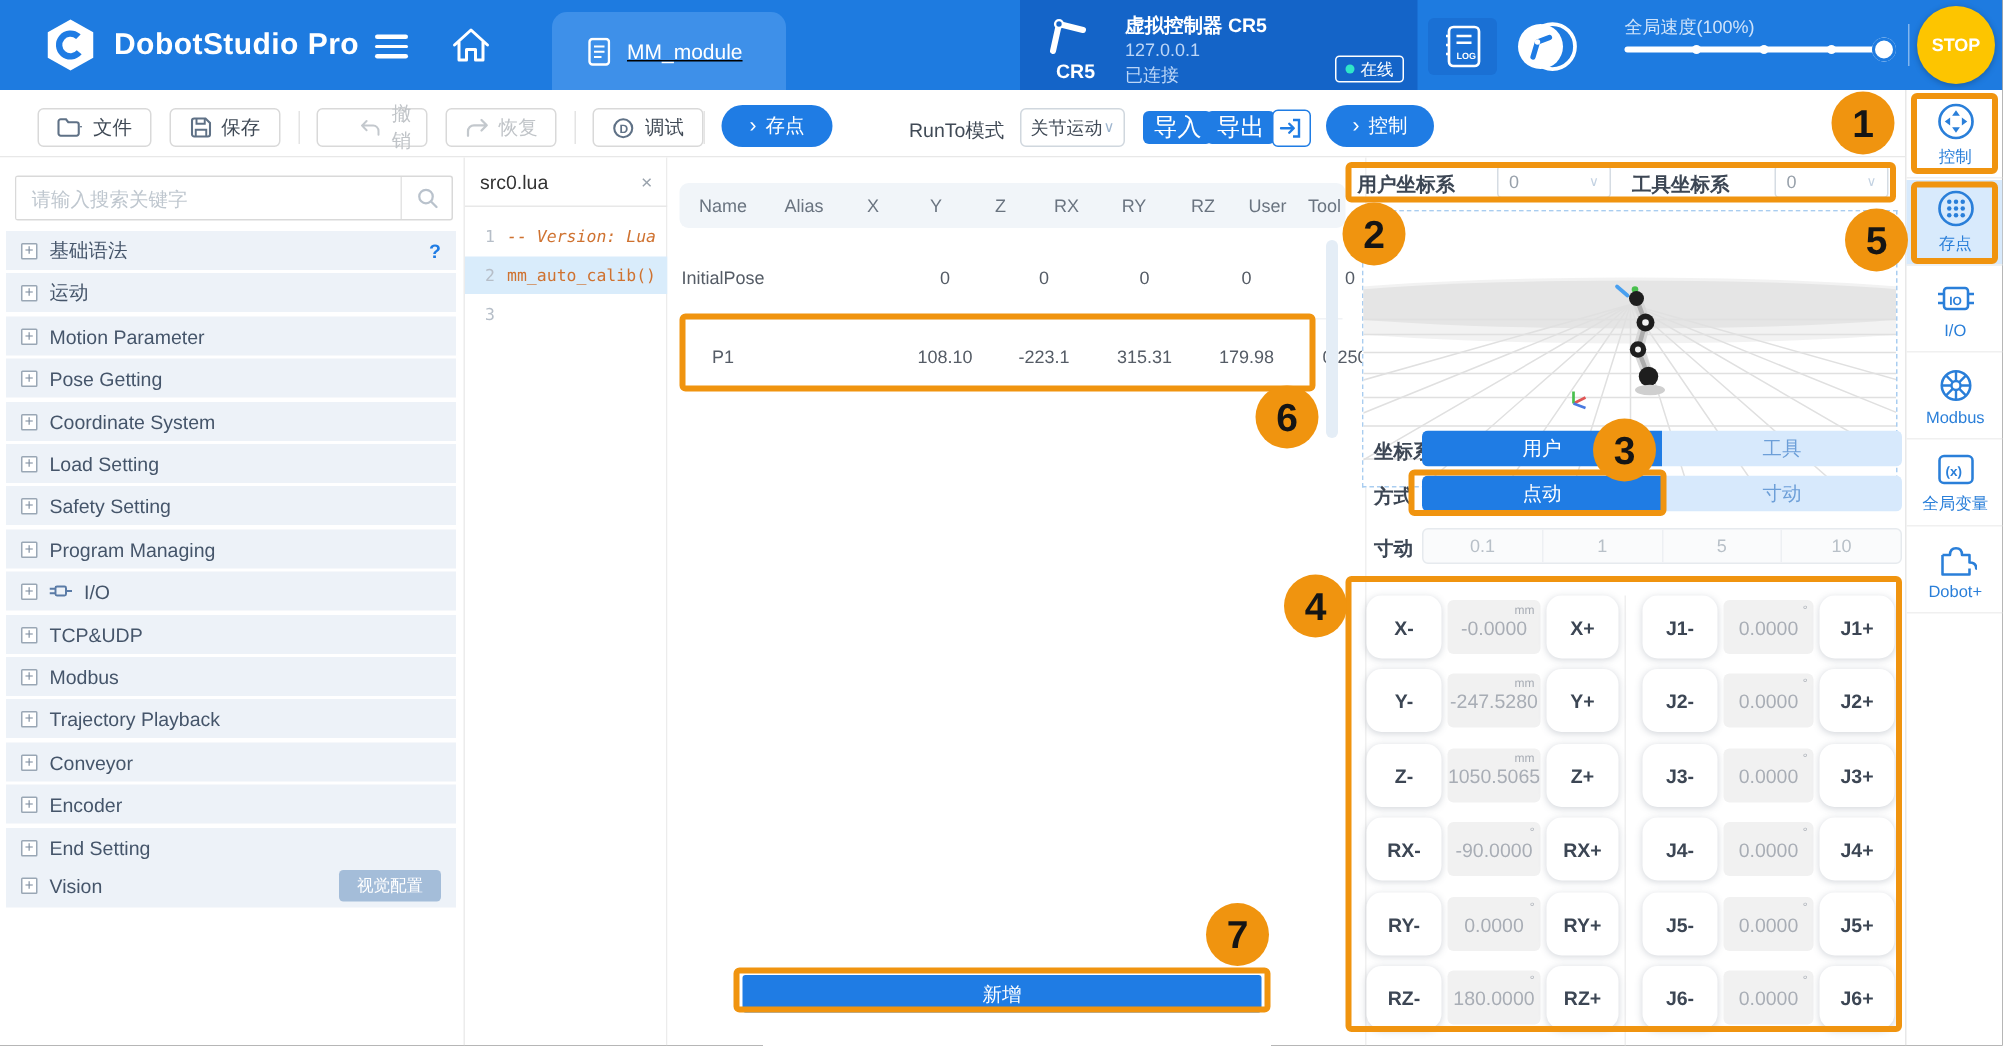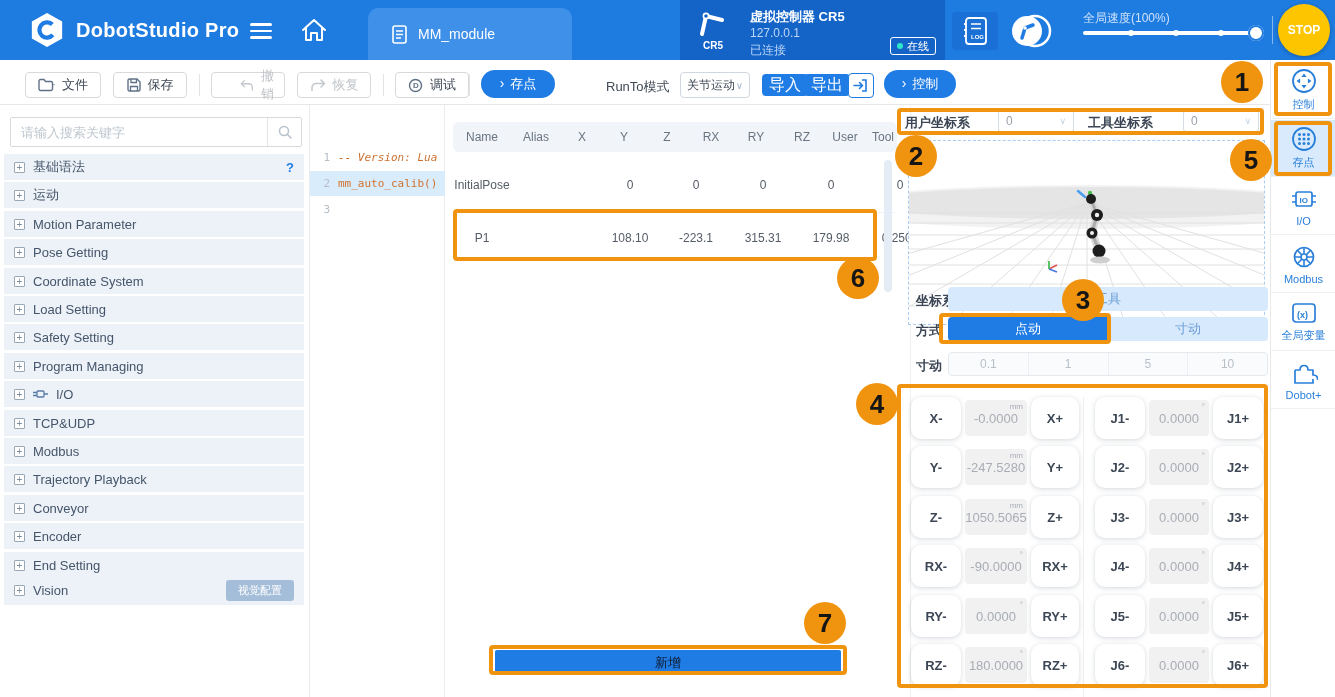"MM_module" .tab { text-decoration: none -> underline; width: 204px -> 156px }
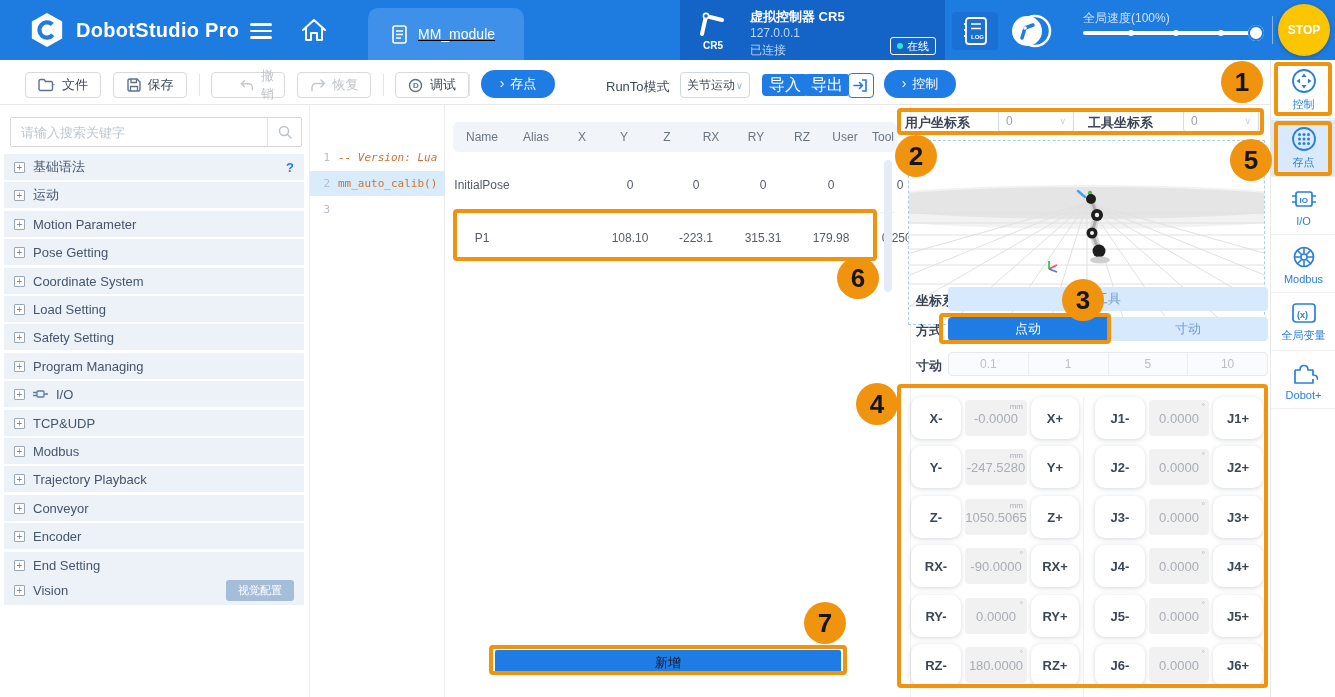"CR5" .arm-caption { font-size: 10px -> 13px; text-align: center -> right }
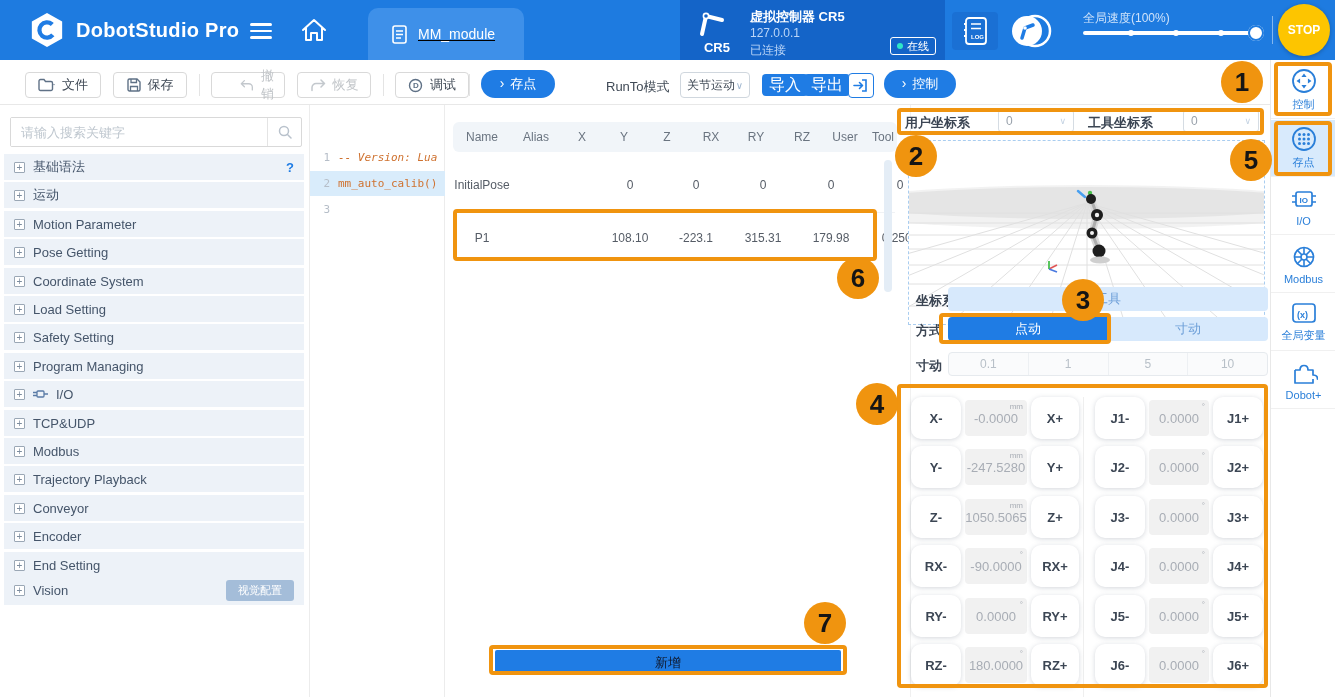"src0.lua" div.ed-tabbar { html: none -> <div> <span>src0.lua</span> <span>×</span> </div> }
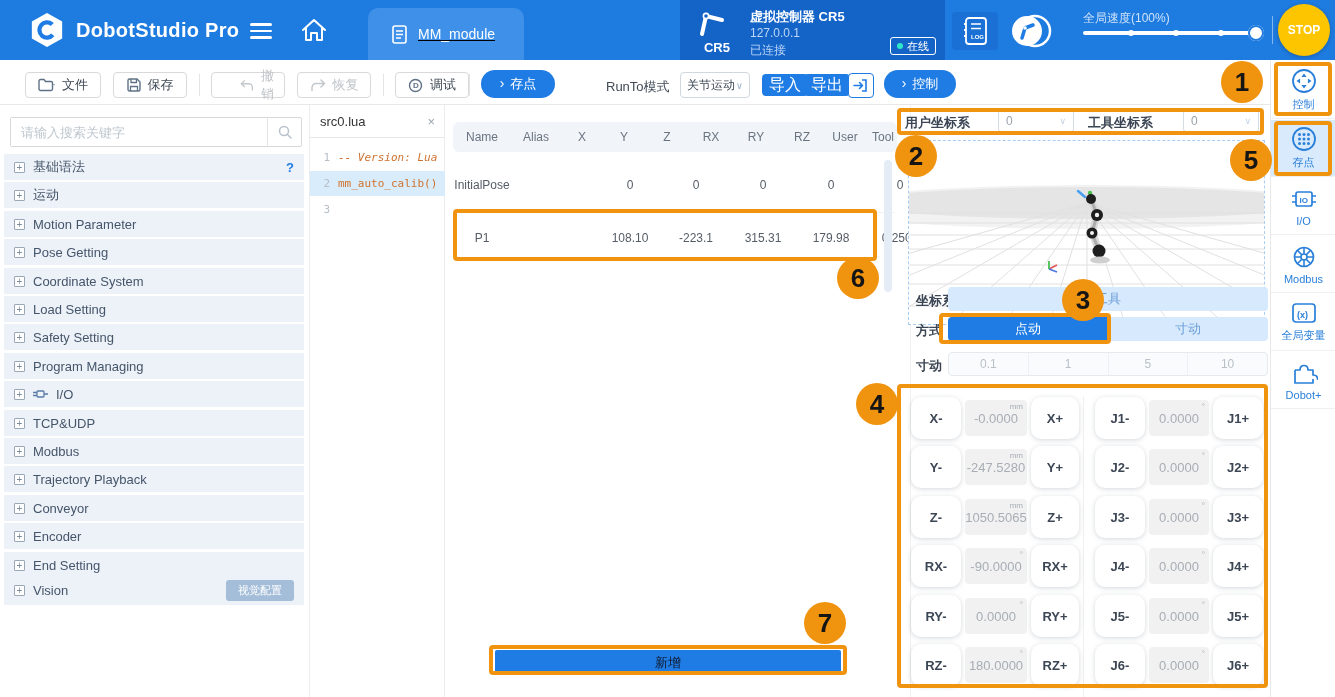"用户" div.seg { html: none -> <div>用户</div> }
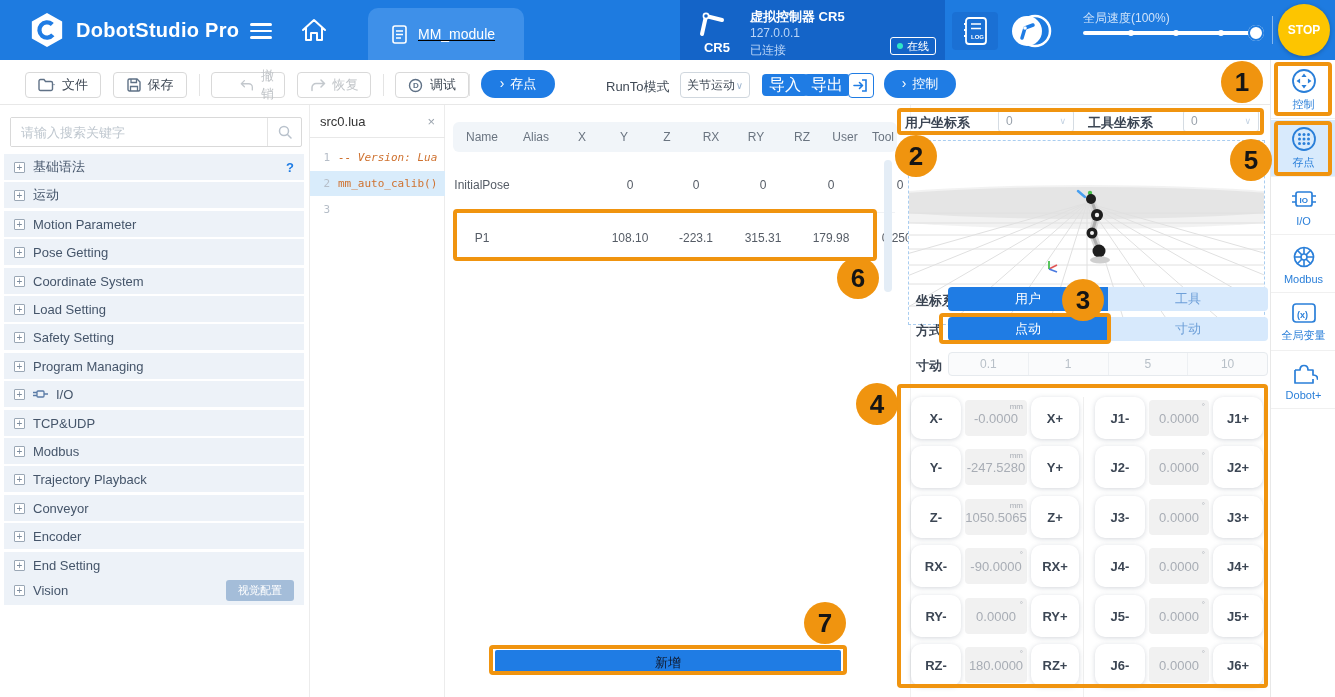"新增" .add-btn { color: #0f172a -> #ffffff }
